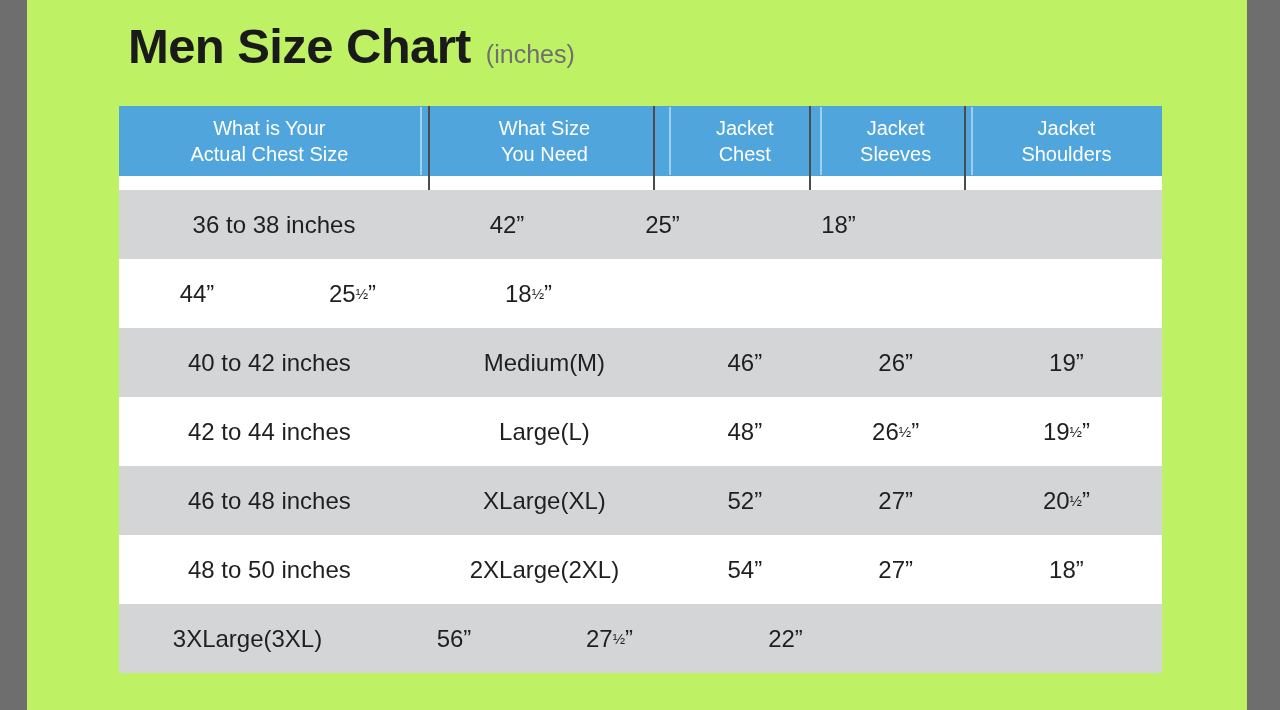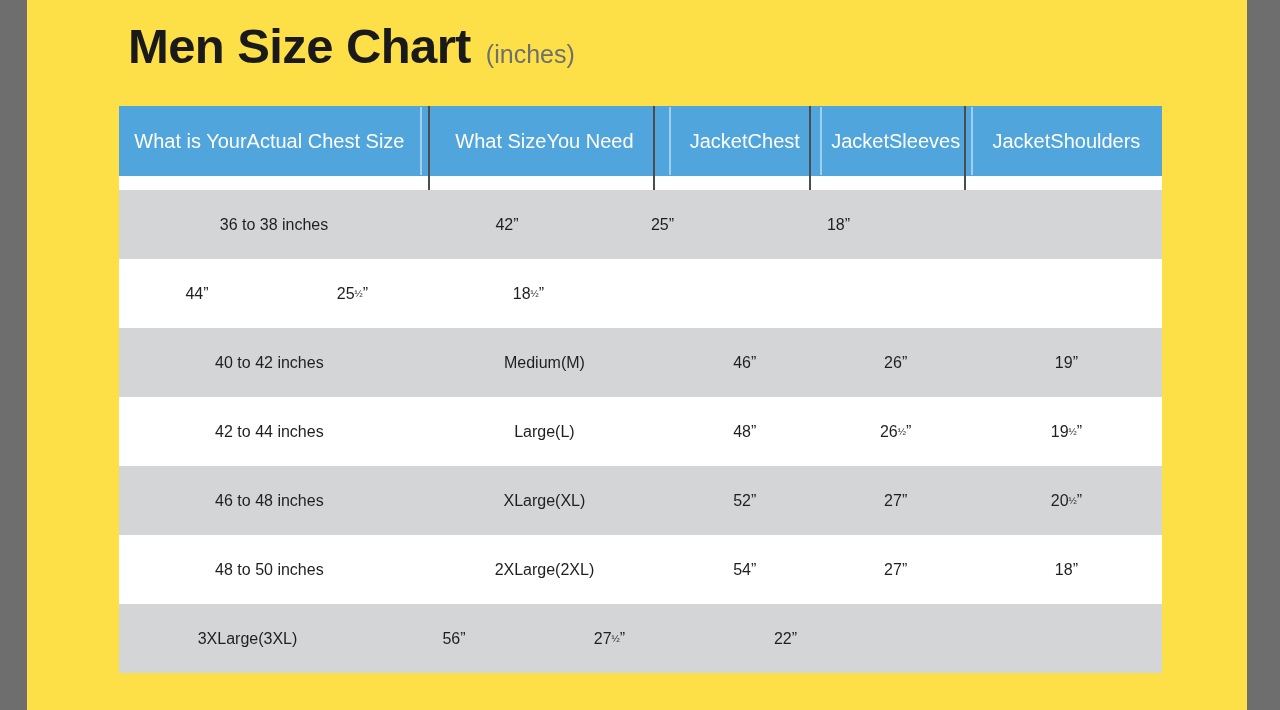"Men Size Chart" .slide { background: #fde047 -> #bef264 }
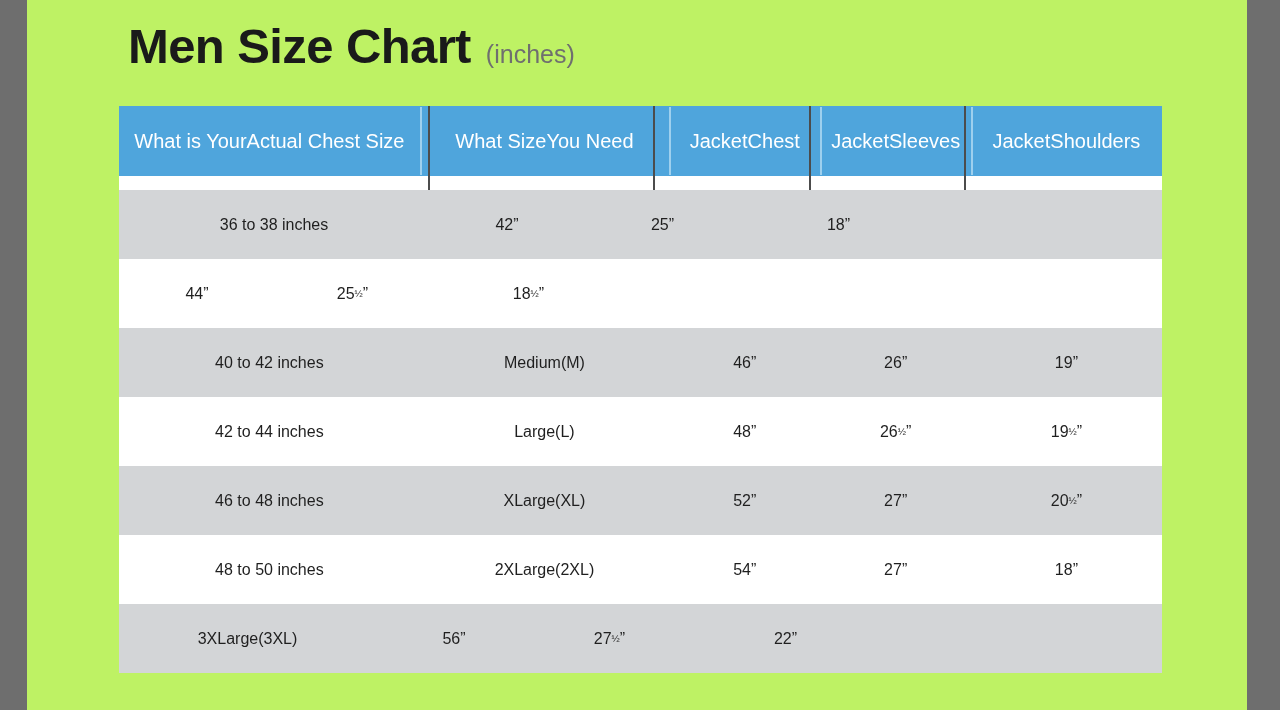"What is Your" .head-cell { flex-direction: row -> column }
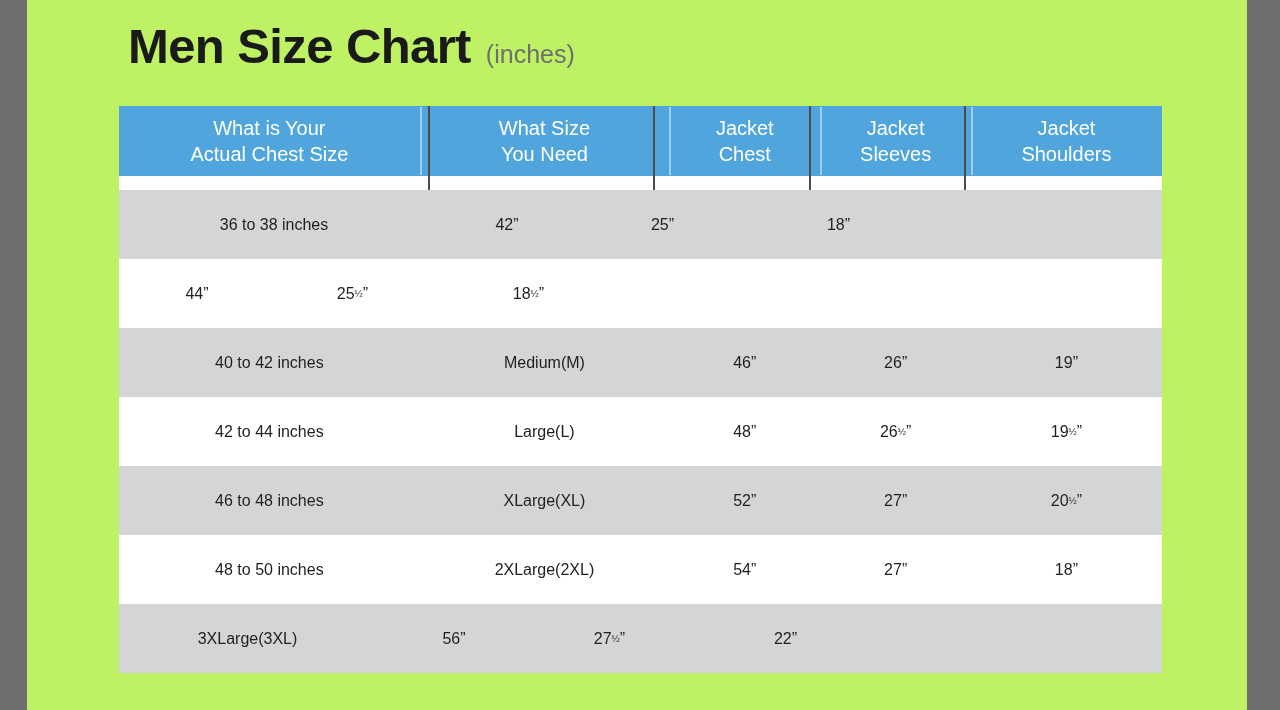"36 to 38 inches" .cell { font-size: 16px -> 24px }
